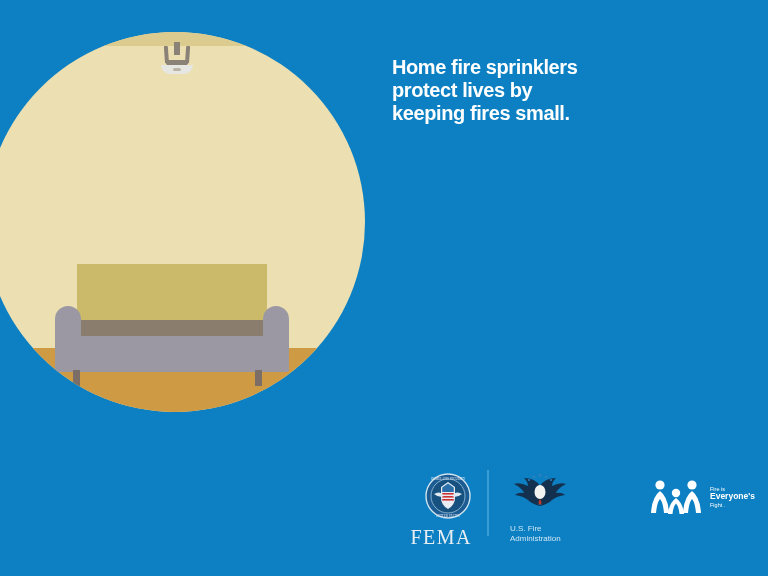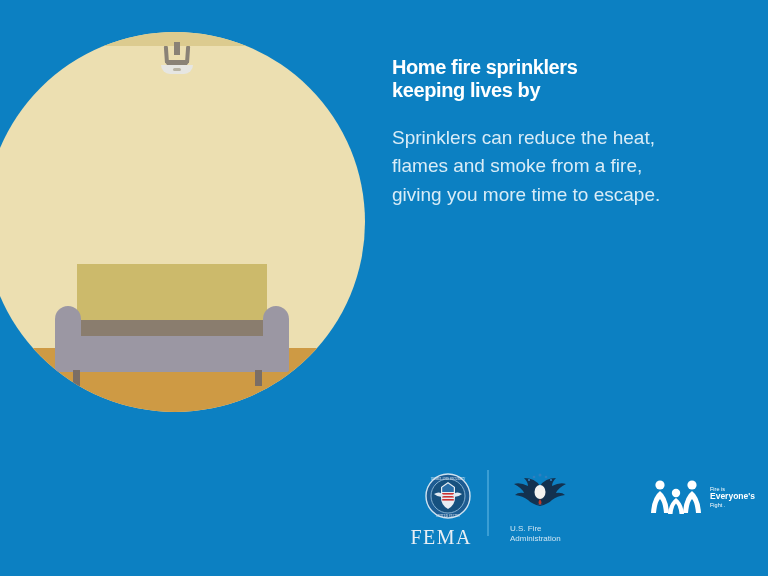"keeping lives by" span { text: keeping -> protect }
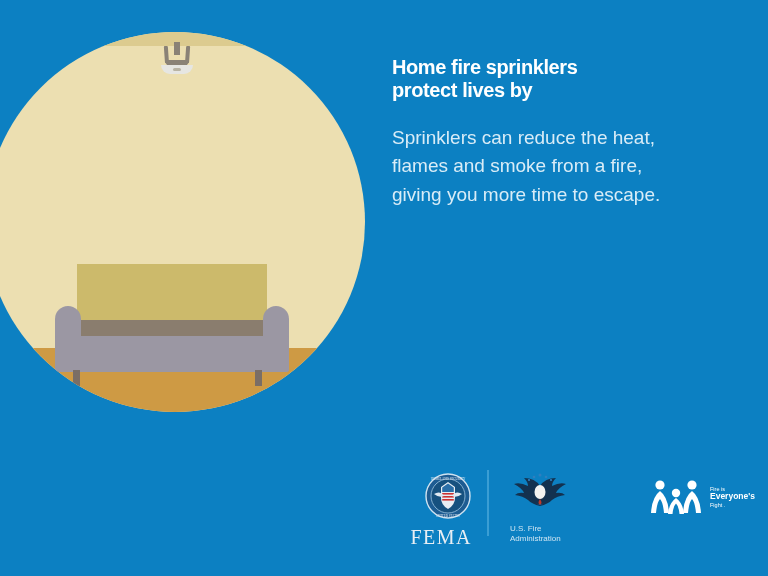"keeping fires small." span { html: none -> <span>keeping fires small.</span> }
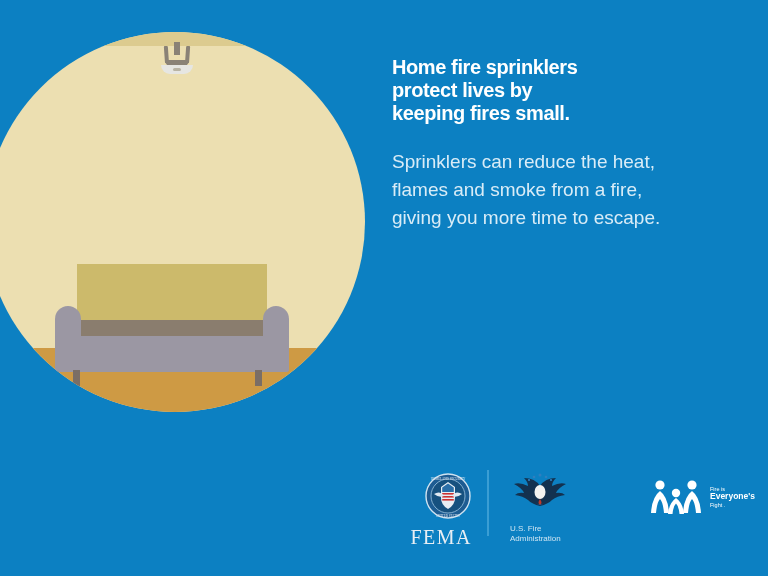"Sprinklers can reduce the heat," p.subcopy { html: <p> <span>Sprinklers can reduce the heat,</span> <span>flames and smoke from a fire,</span> <span>giving you more time to escape.</span> </p> -> none }
